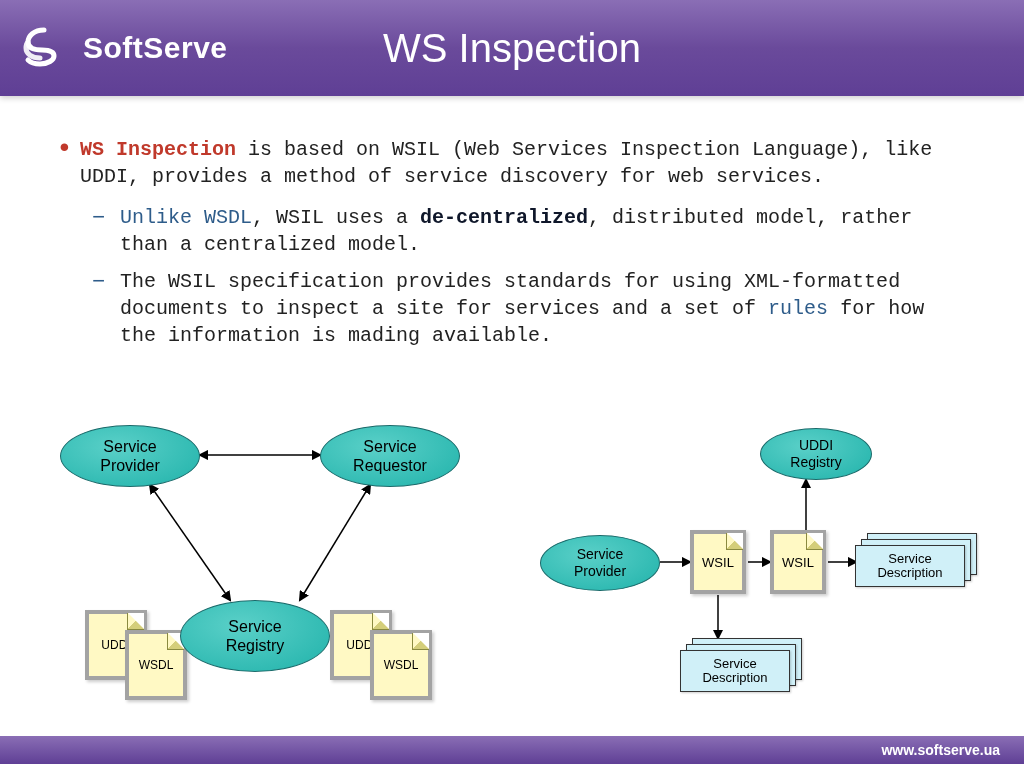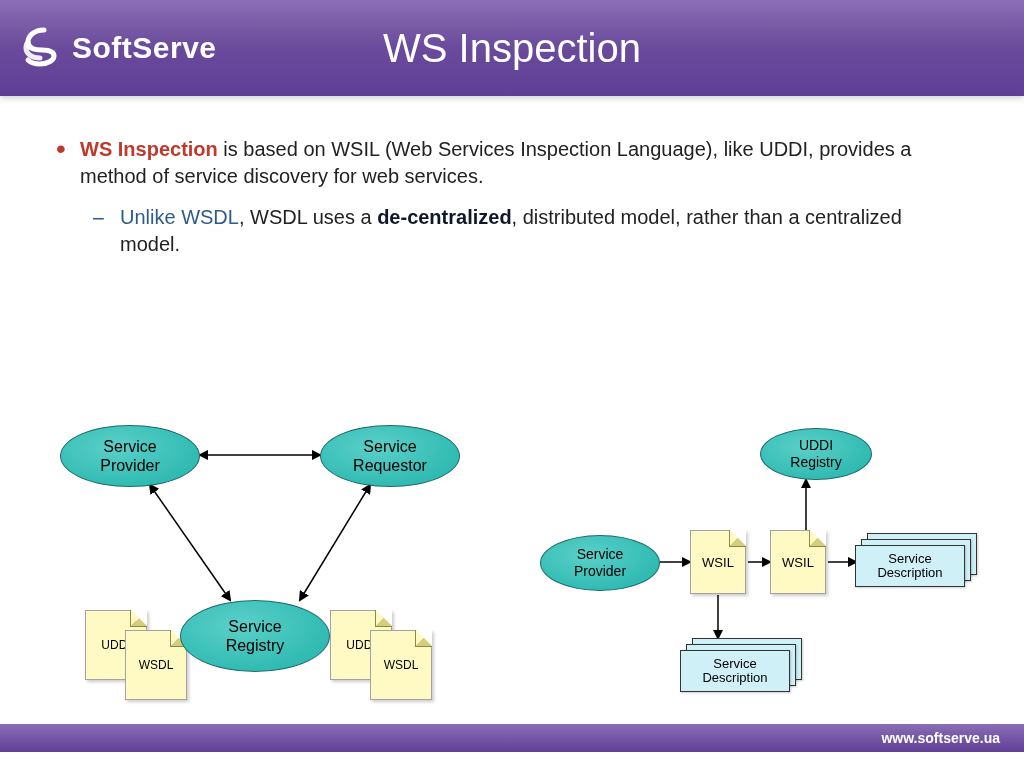"SoftServe" .logo { gap: 4px -> 15px }
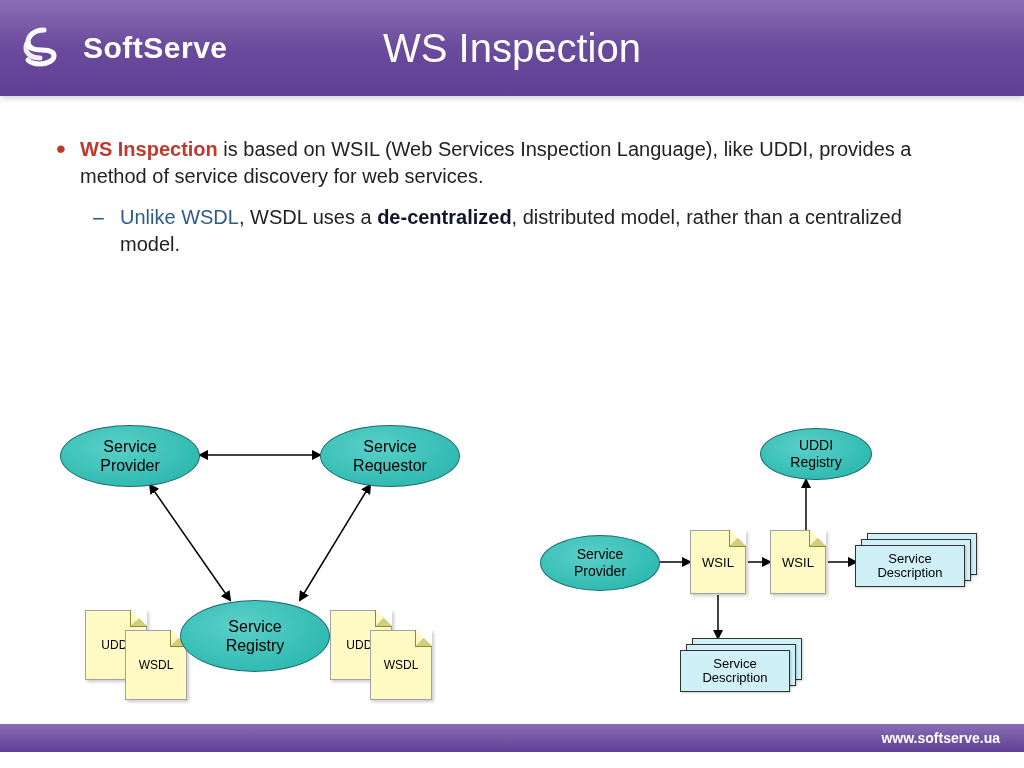"WS Inspection is based on" .content { font-family: none -> Liberation Mono, monospace }
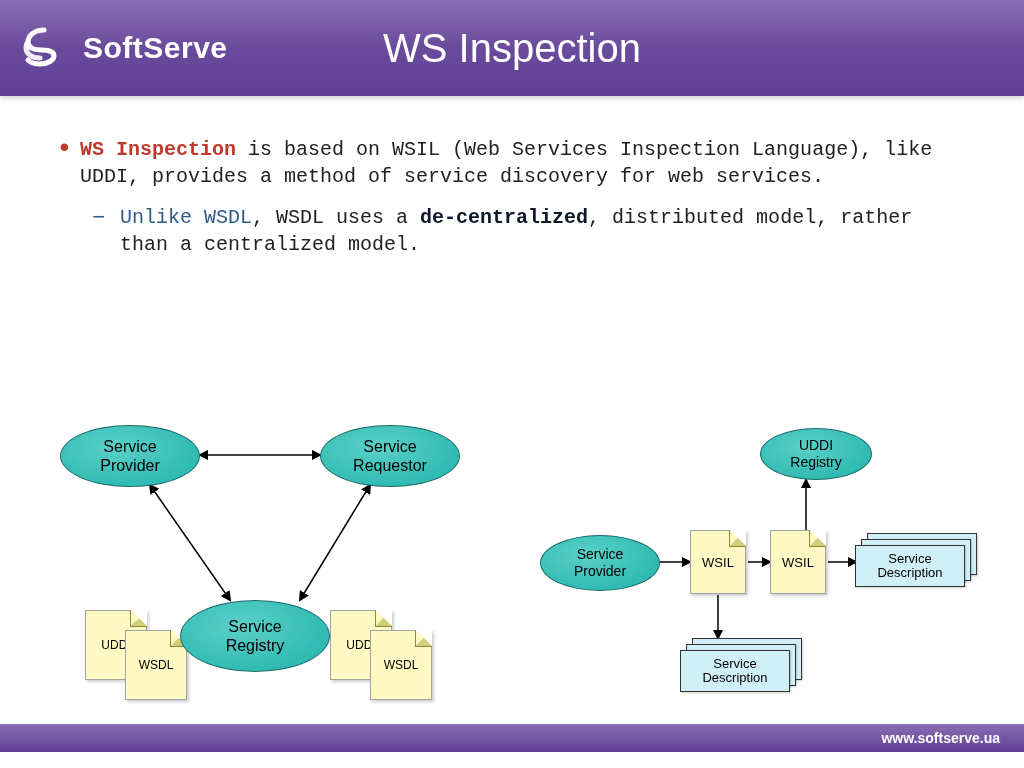", WSDL uses a" span { text: WSDL -> WSIL }
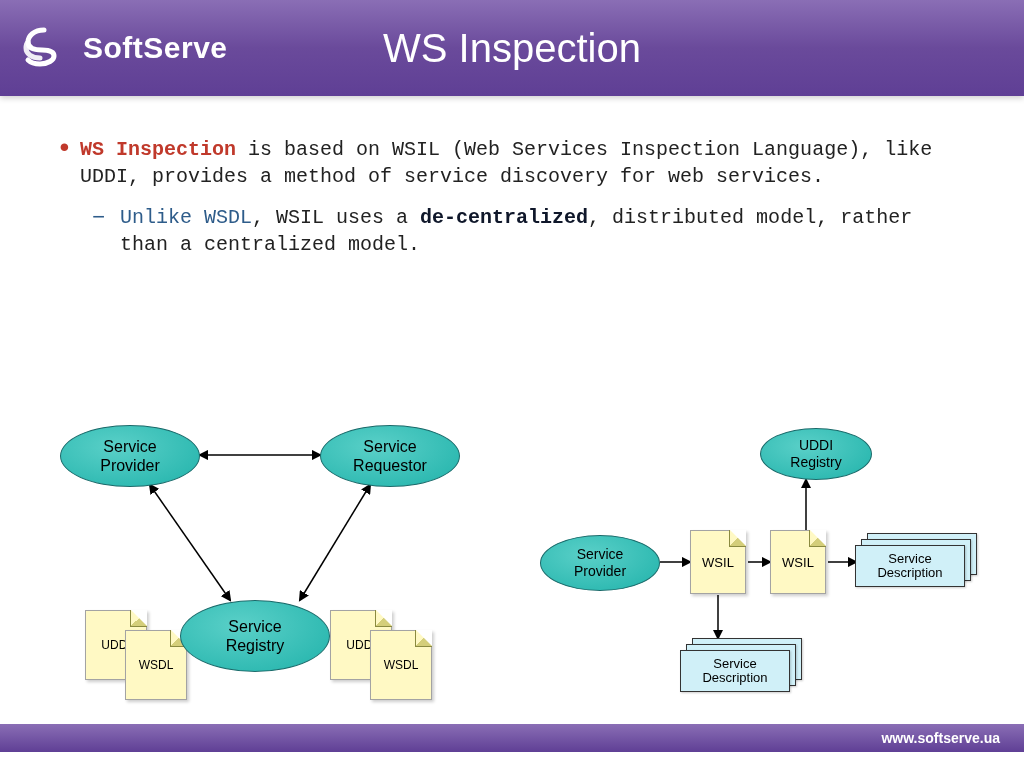"The WSIL specification provides" div.sub-item { html: none -> <div> <span>The WSIL specification provides standards for using XML-formatted documents to inspect a site for services and a set of </span><span>rules</span><span> for how the information is mading available.</span> </div> }
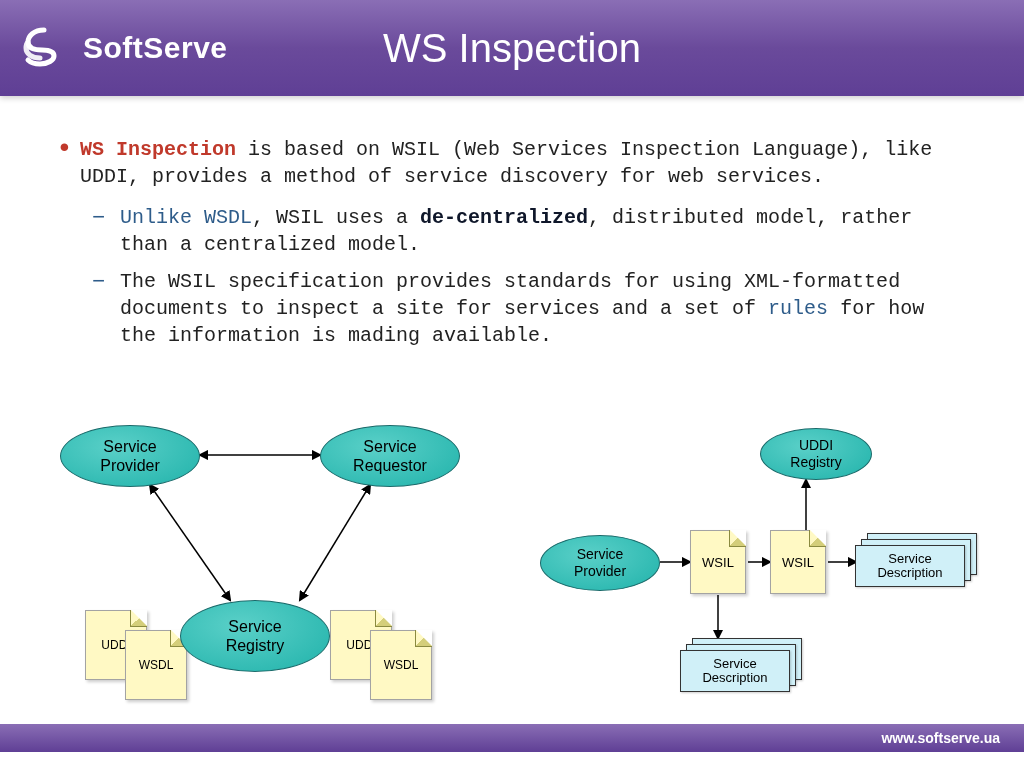"WSIL" .doc { border: 1px solid #a3a3a3 -> 4px solid #a3a3a3 }
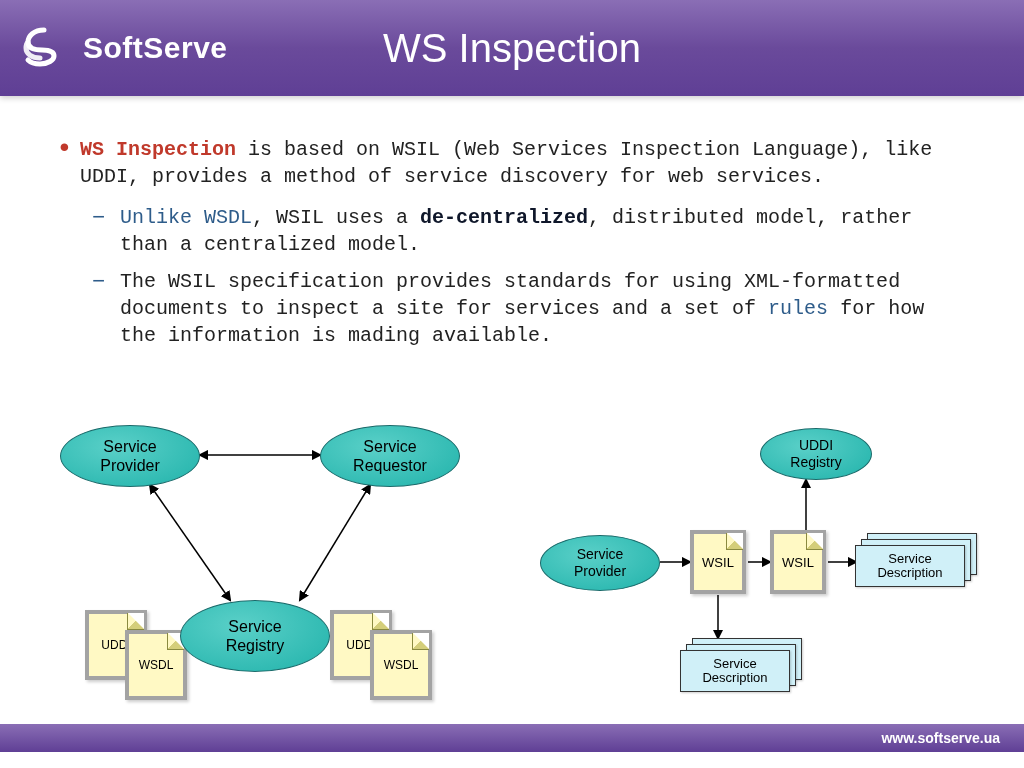"www.softserve.ua" .footer { bottom: 16px -> 4px }
